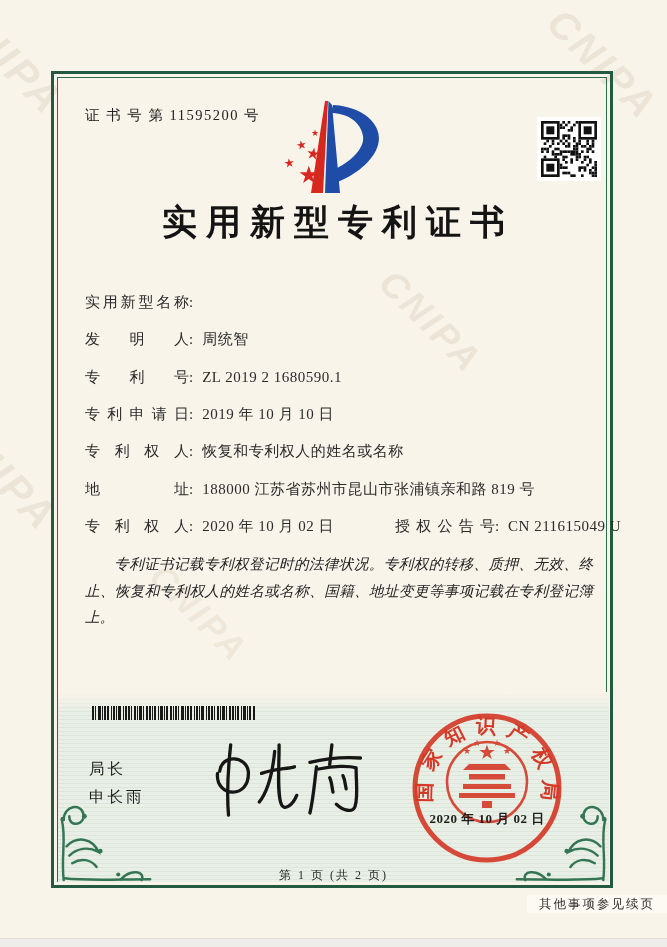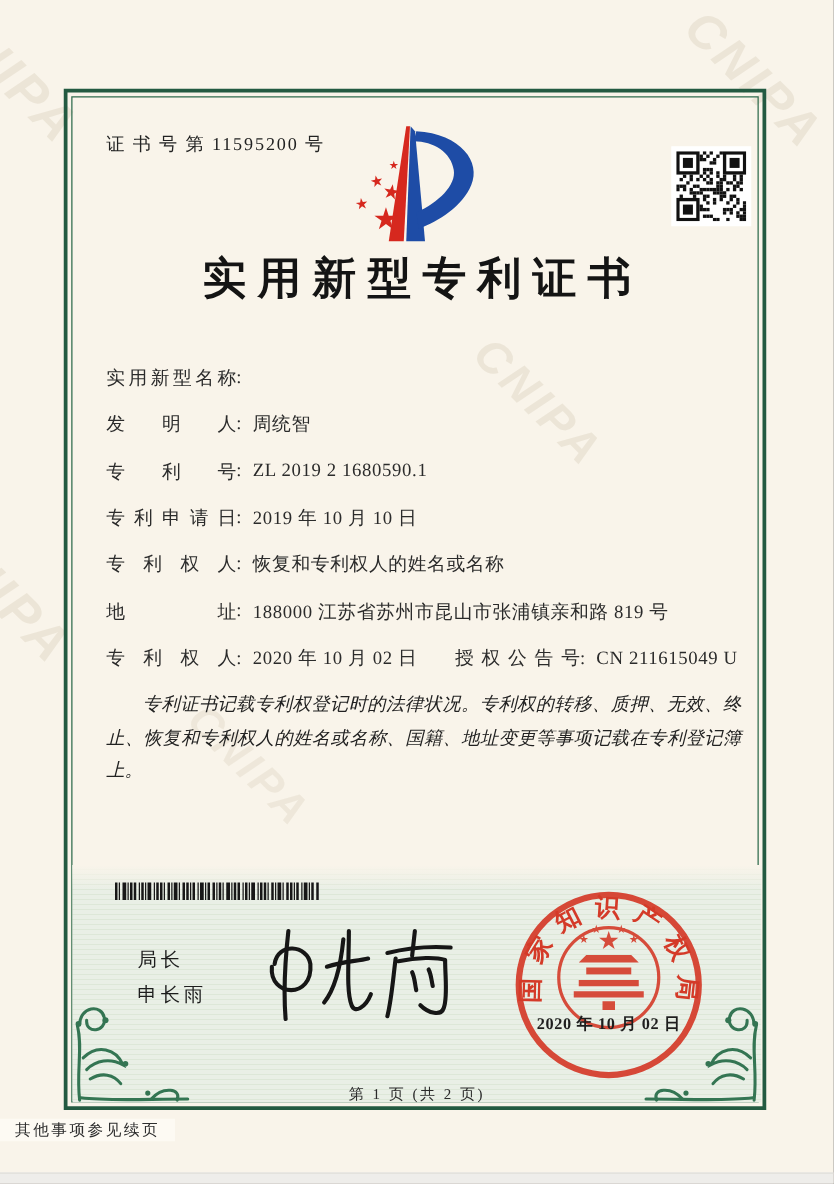"授权公告号: CN 211615049 U" .pair2 { margin-left: 30px -> 61px }
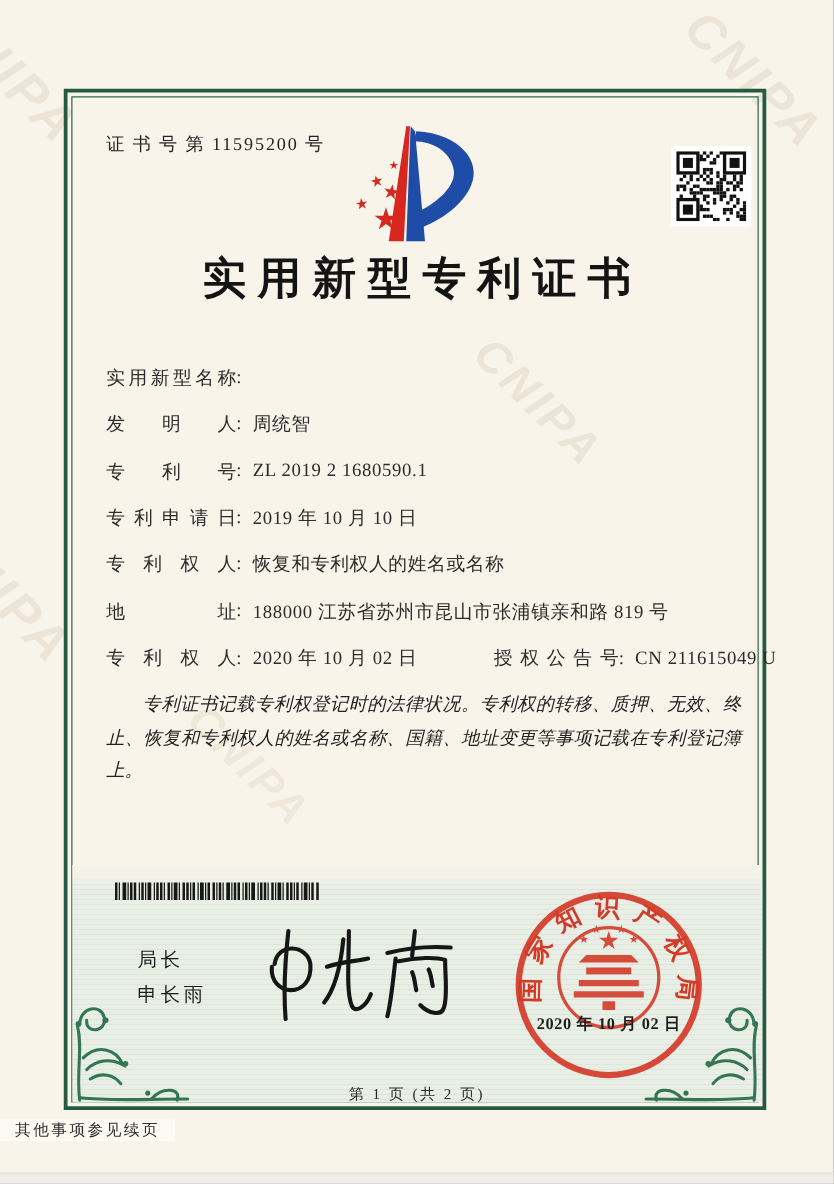"局长" .signer { left: 110px -> 89px }
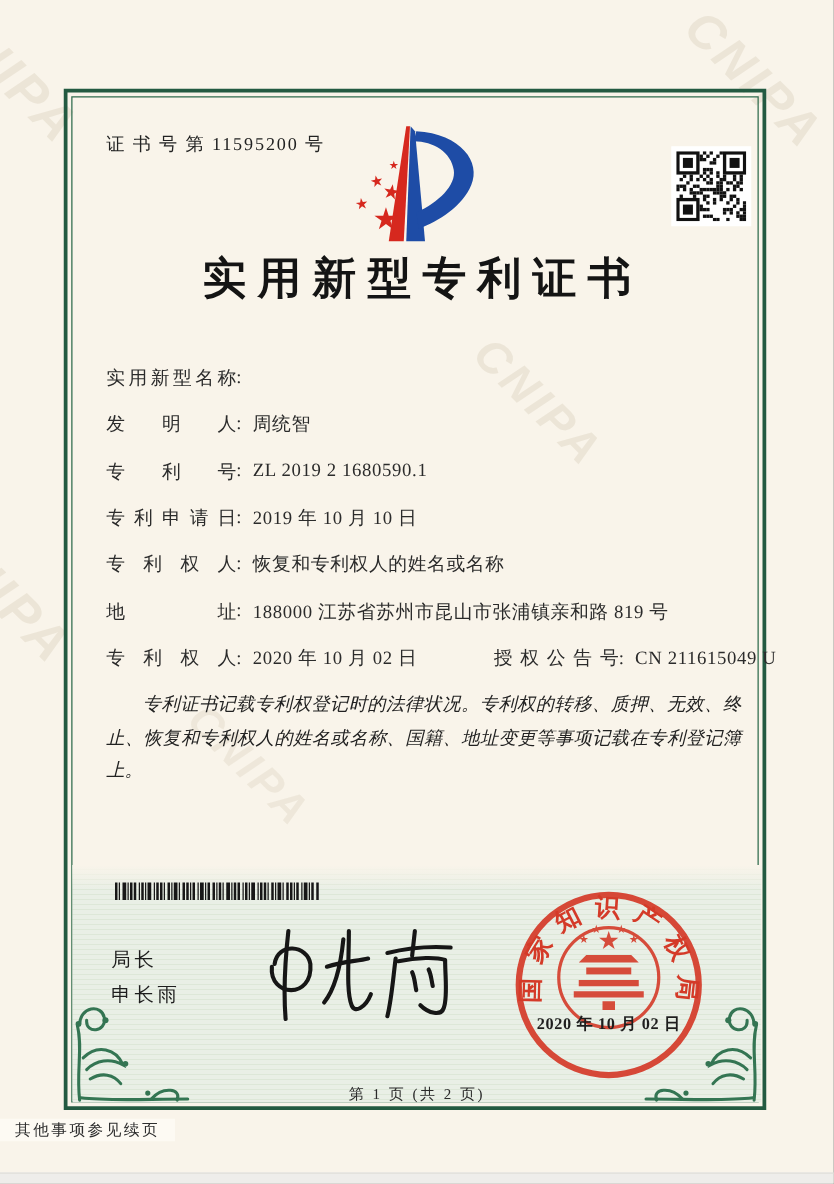"其他事项参见续页" .footer-note { text-align: left -> right }
